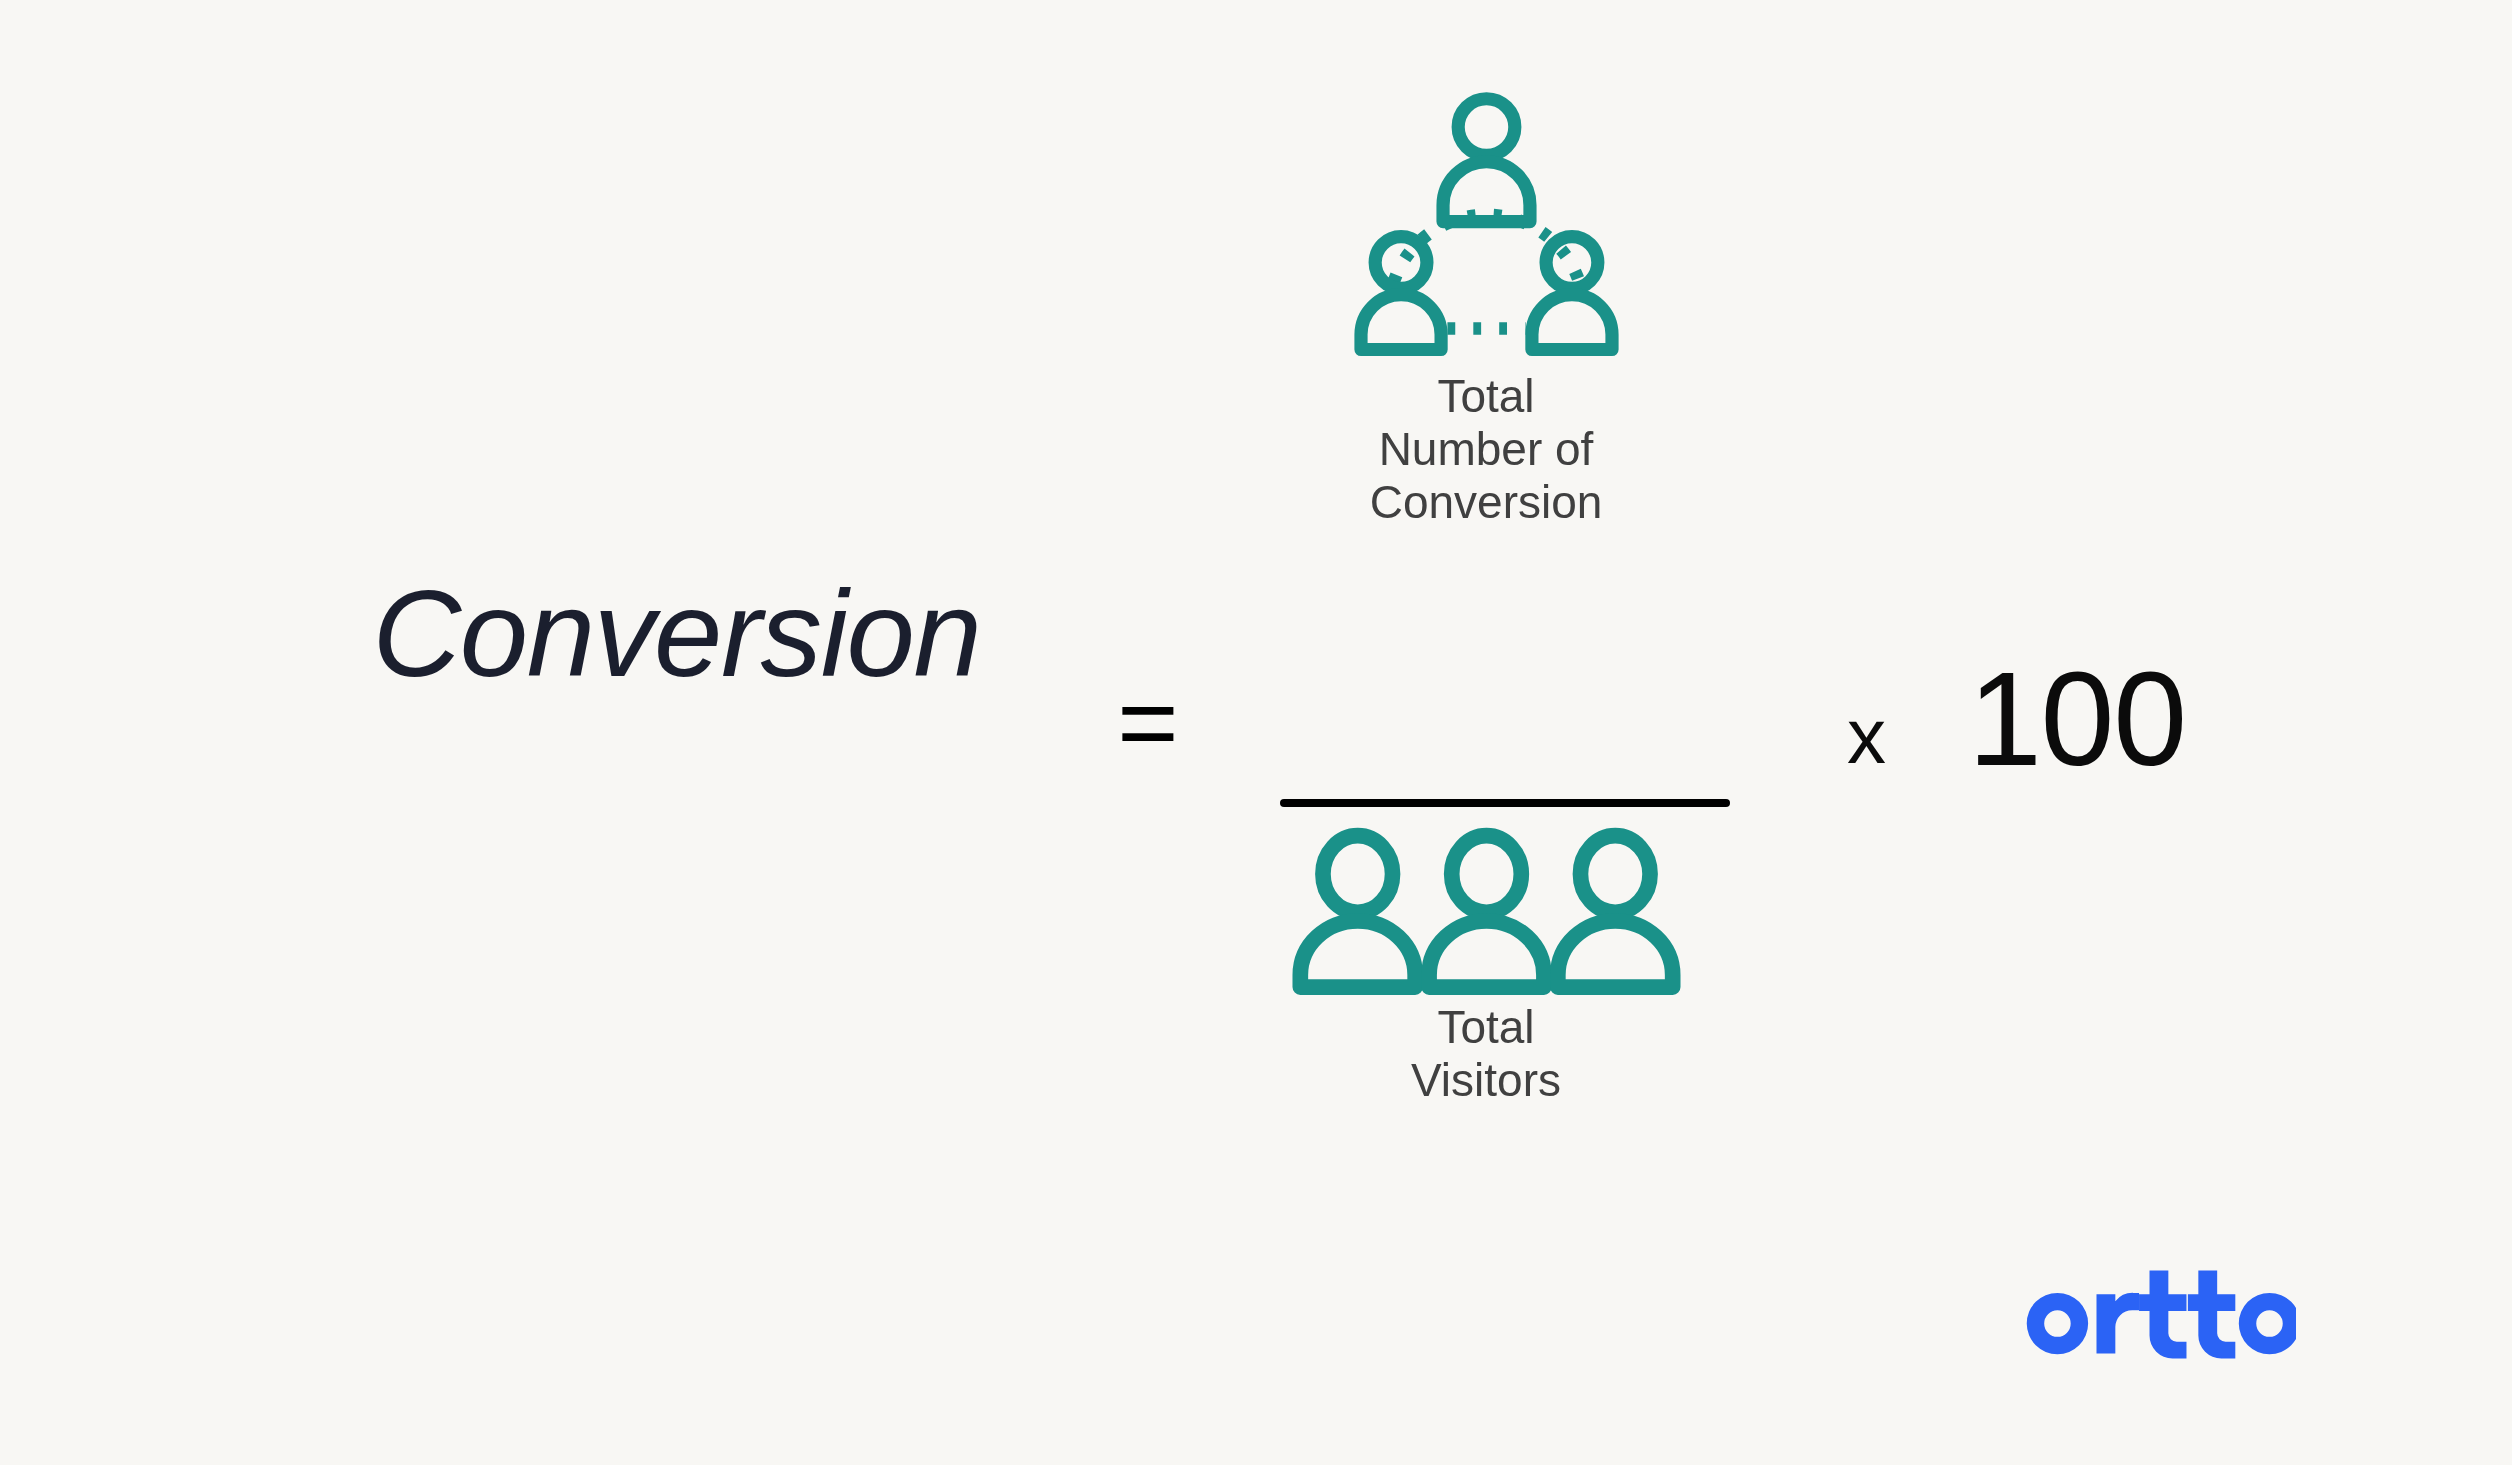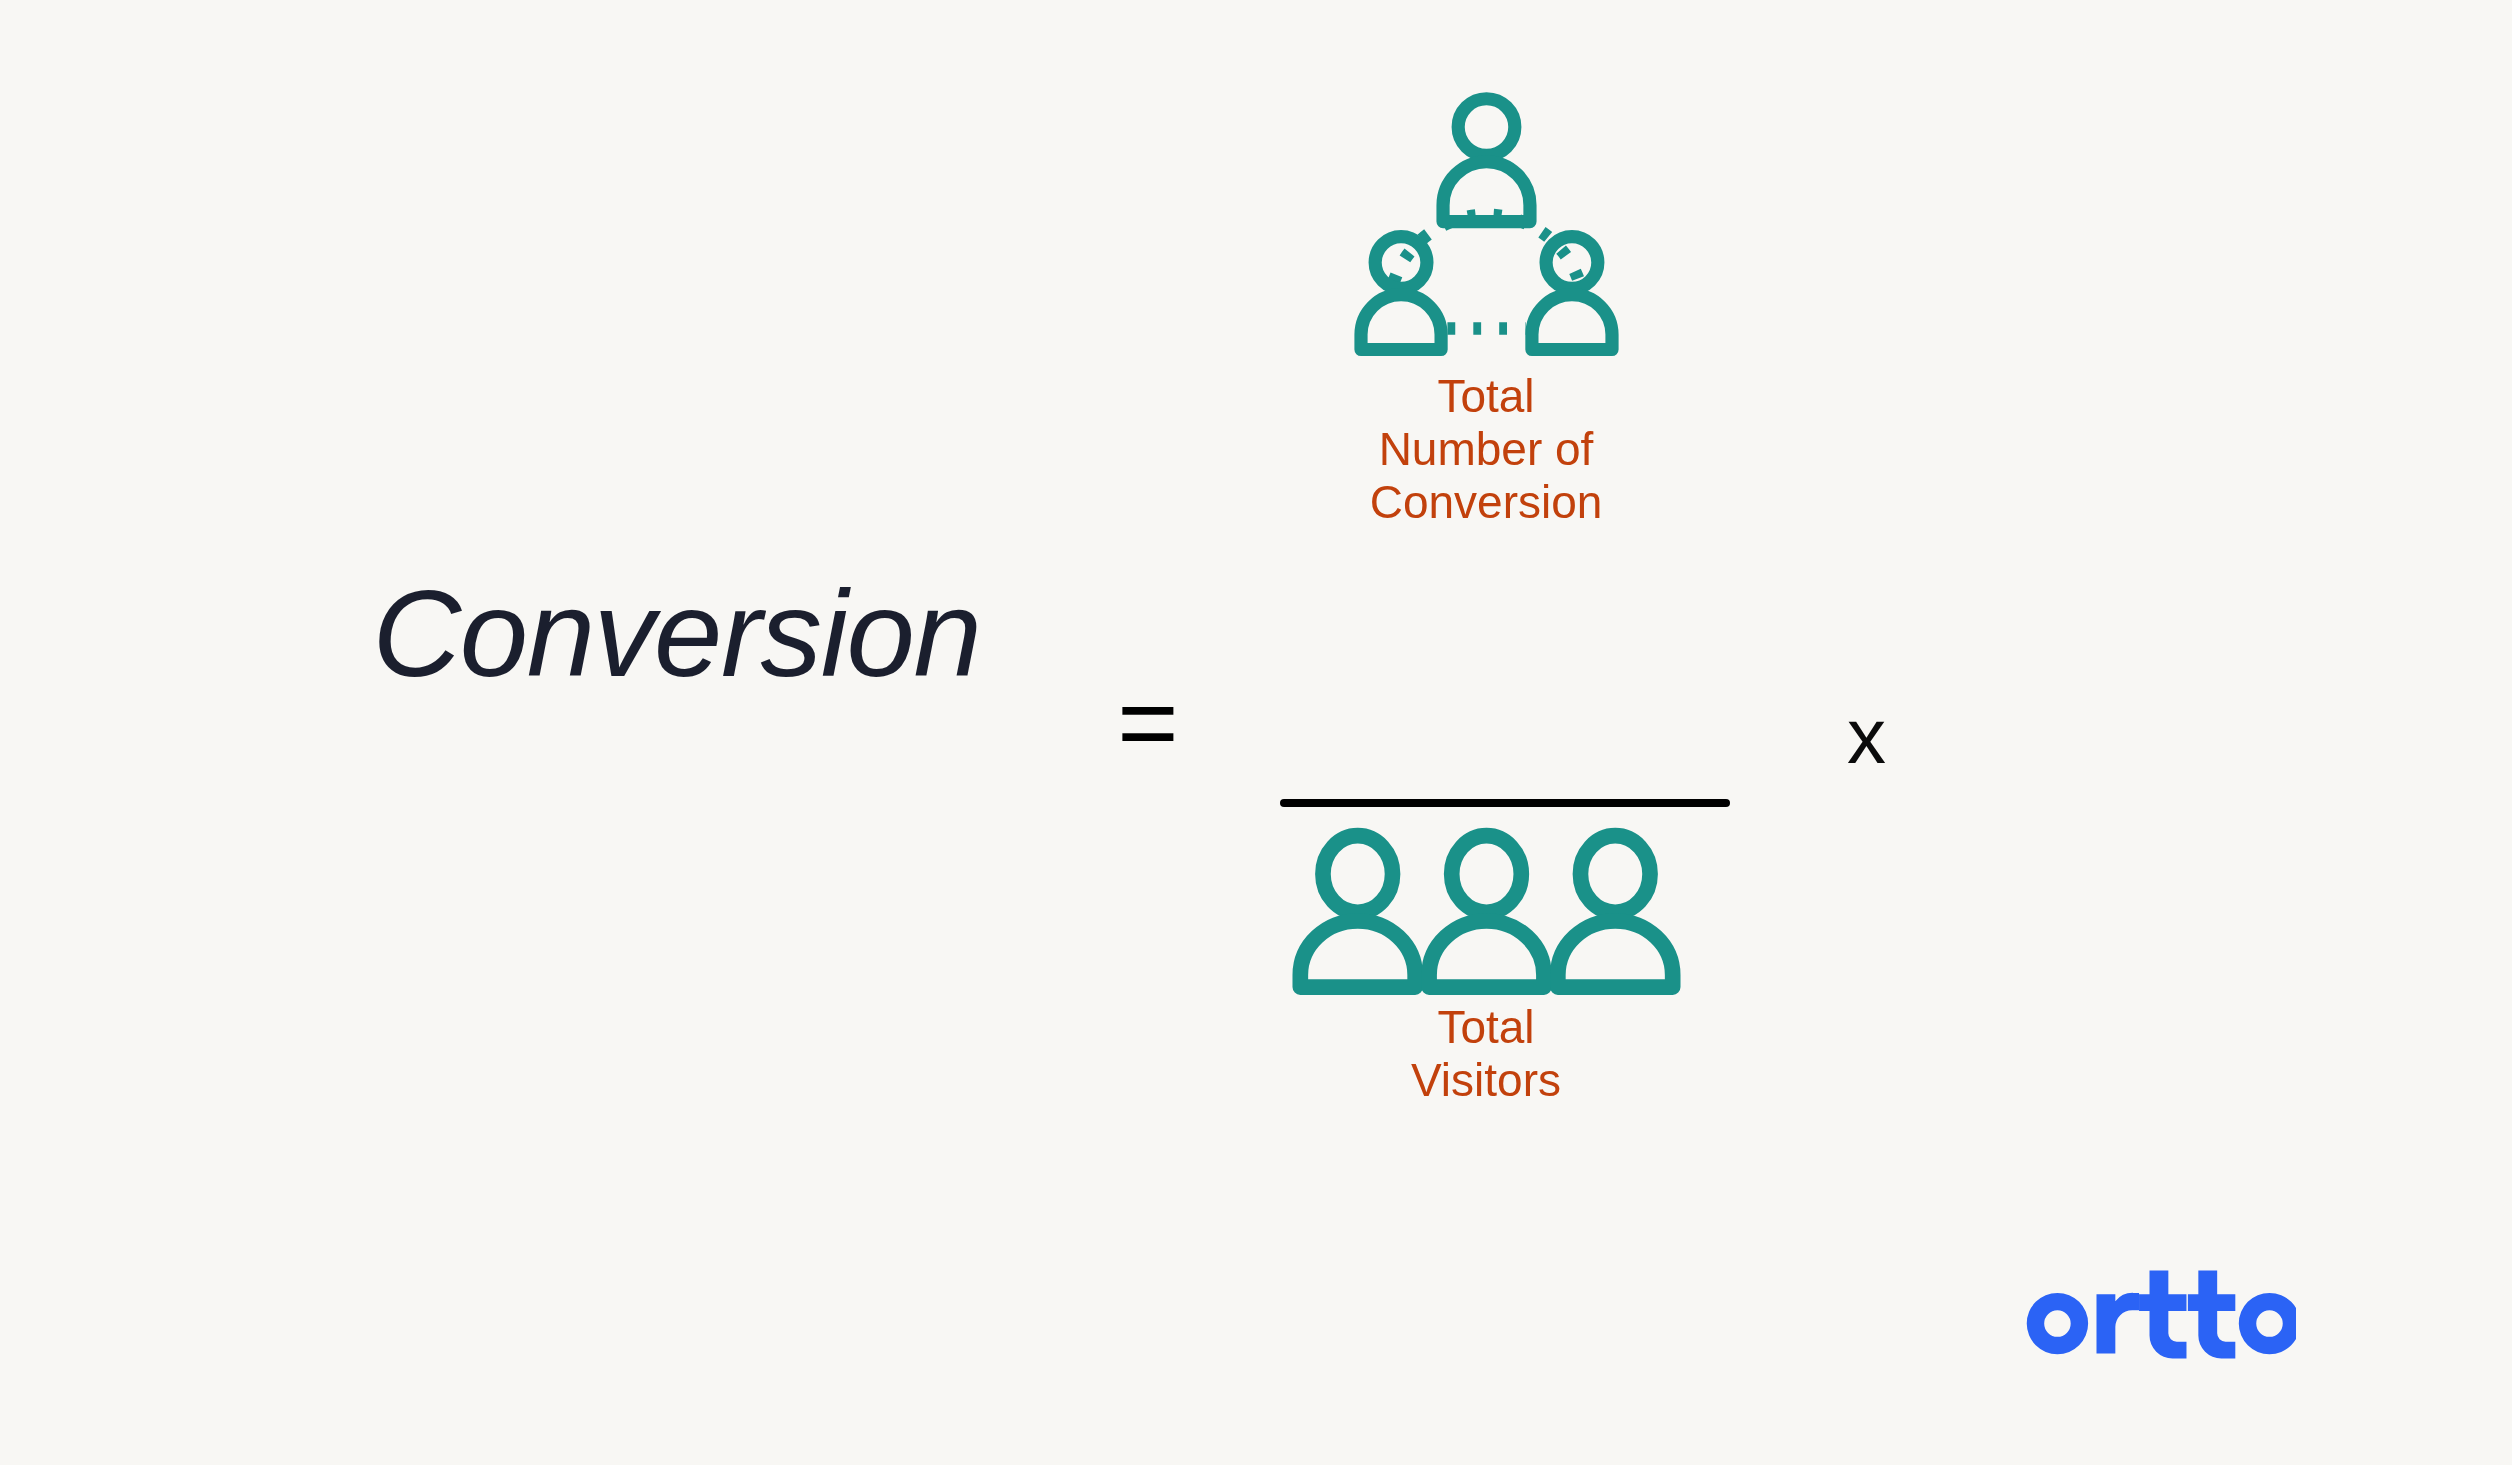"Total" .frac-caption { color: #c2410c -> #404040 }
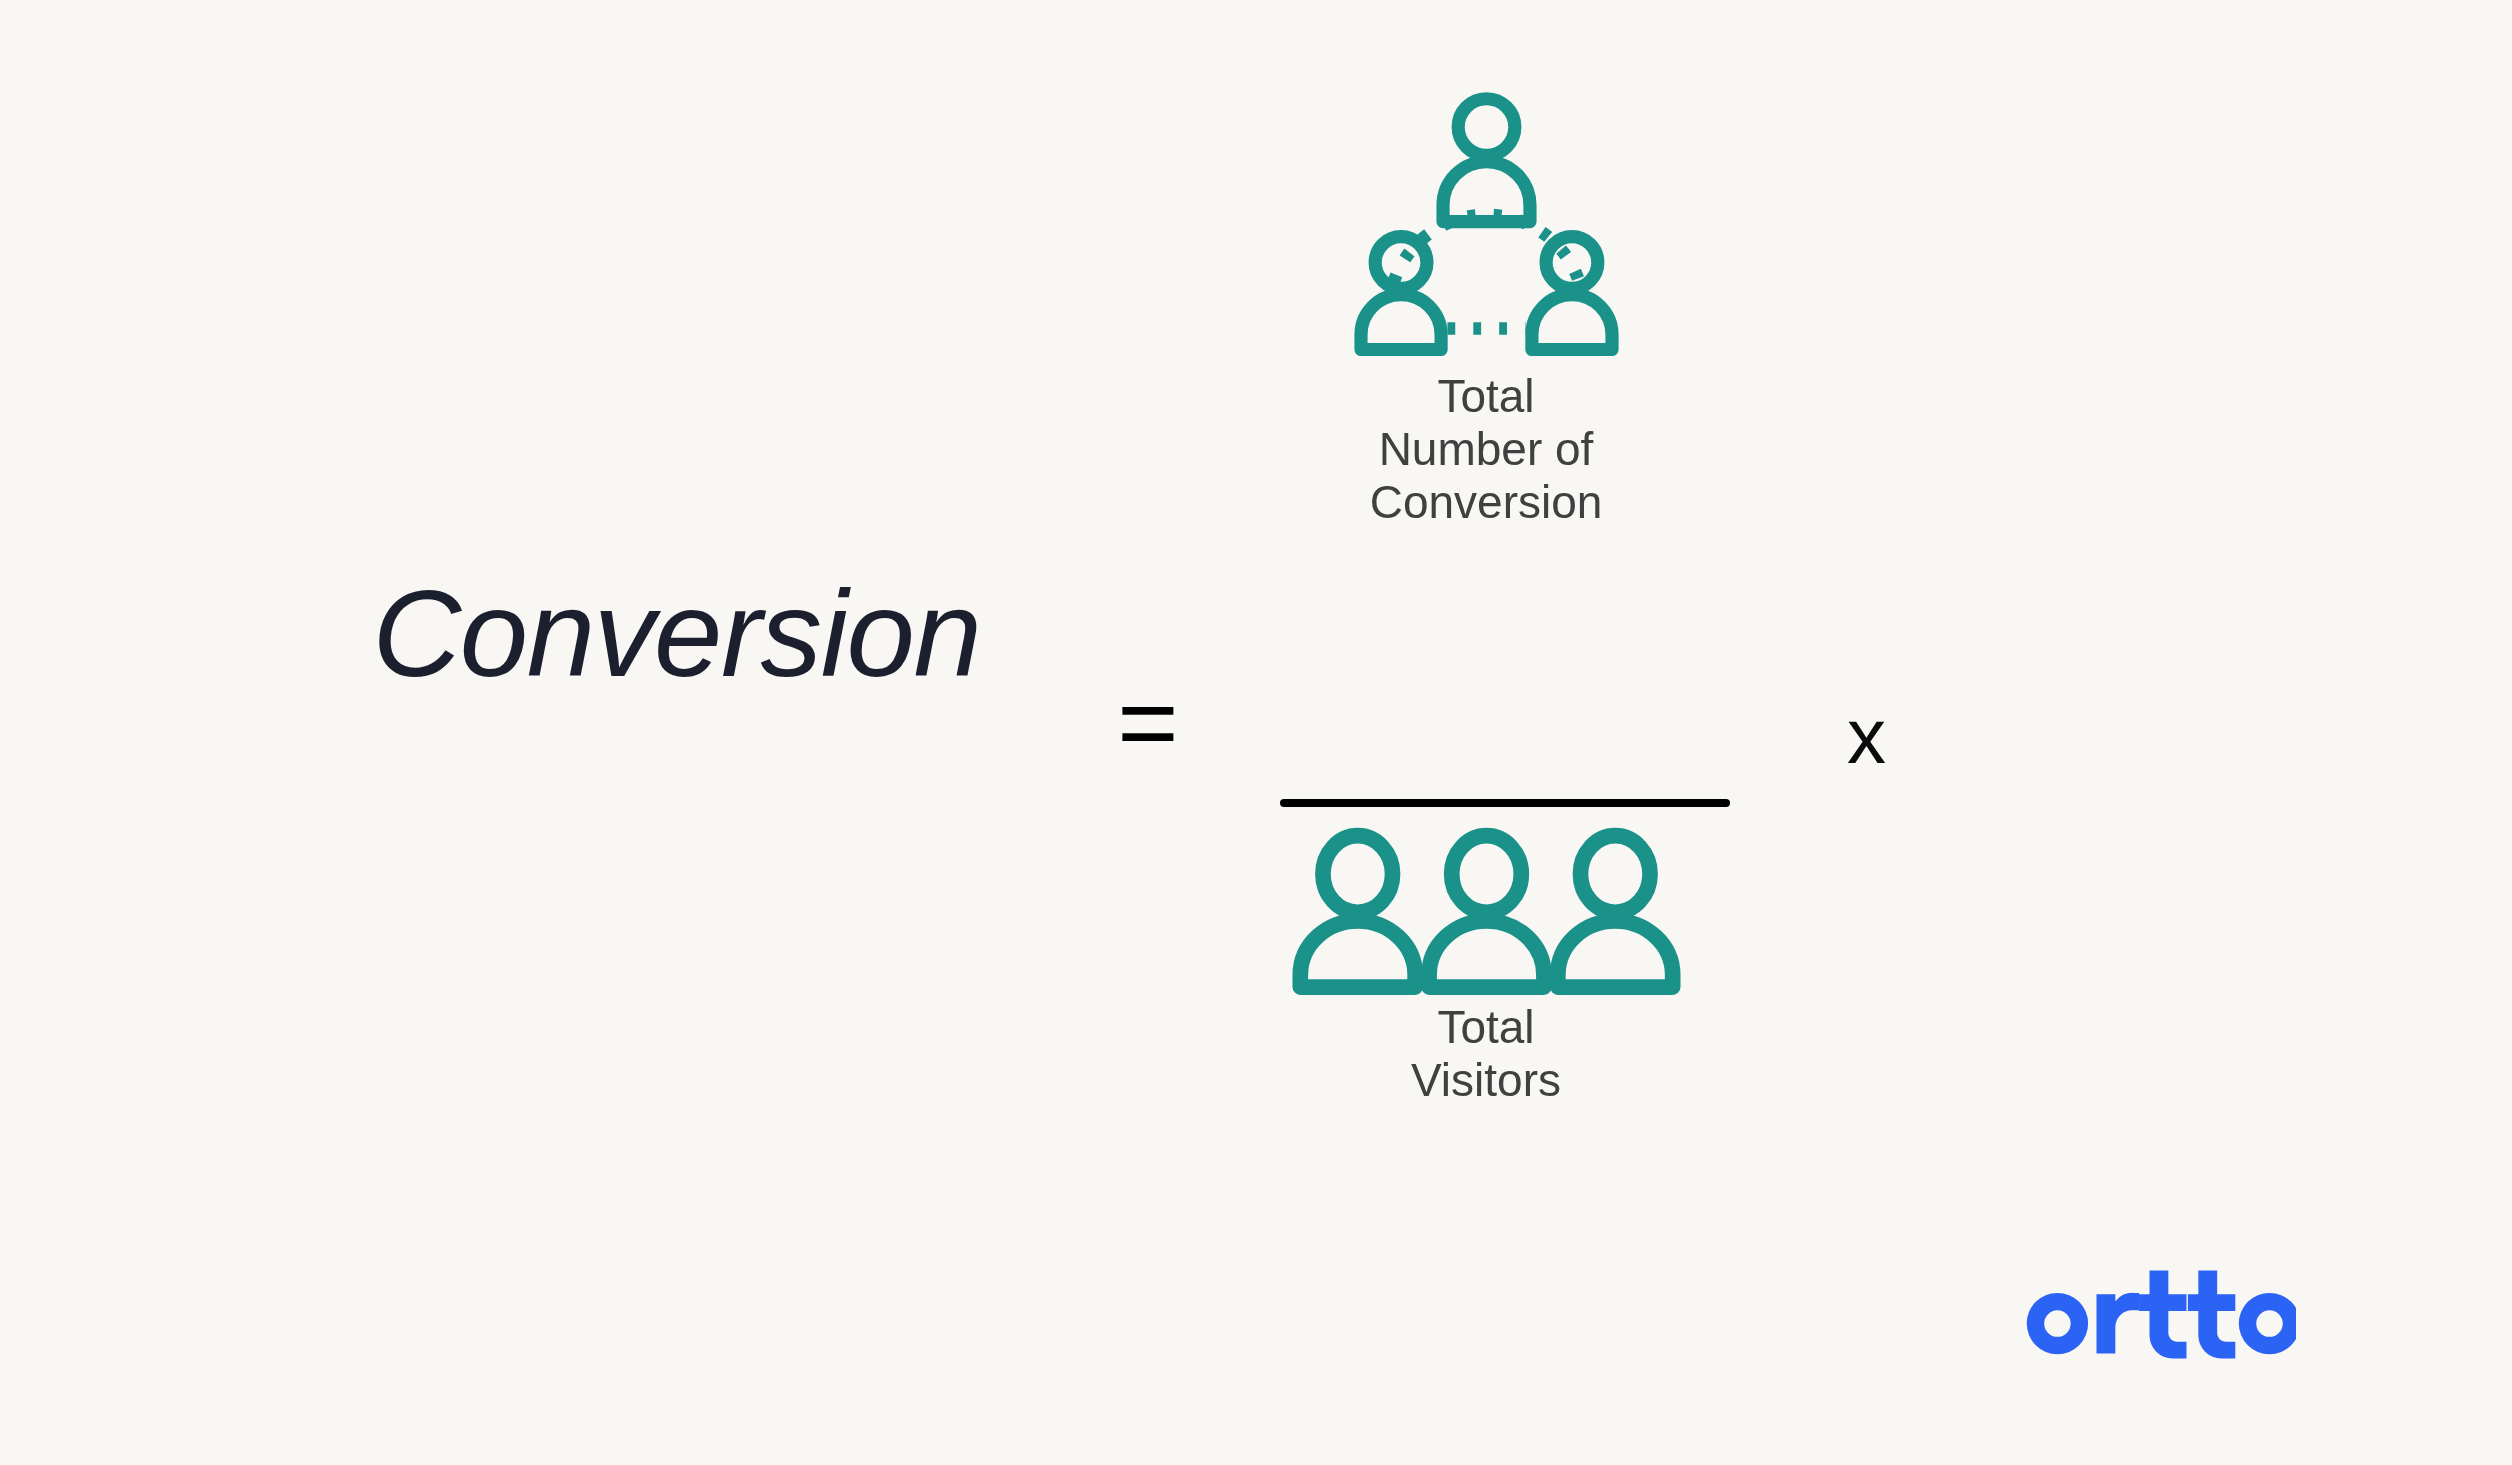"100" div.multiply-value { html: none -> <div>100</div> }
